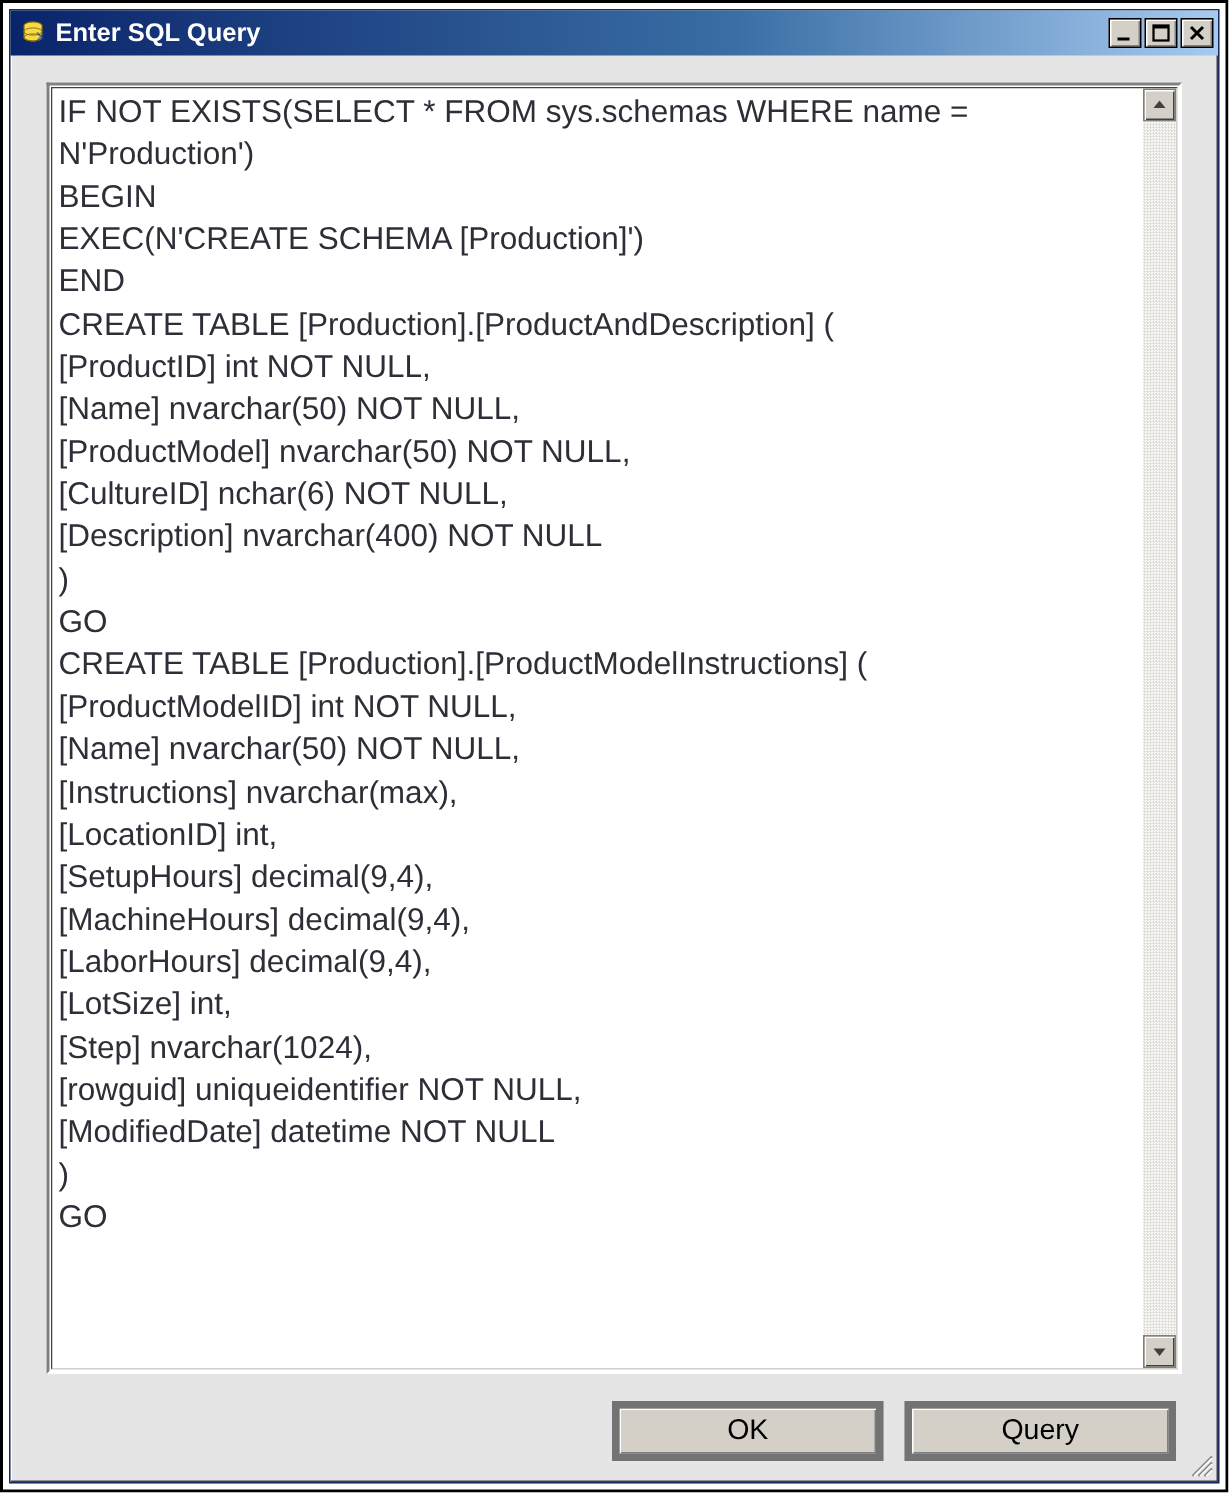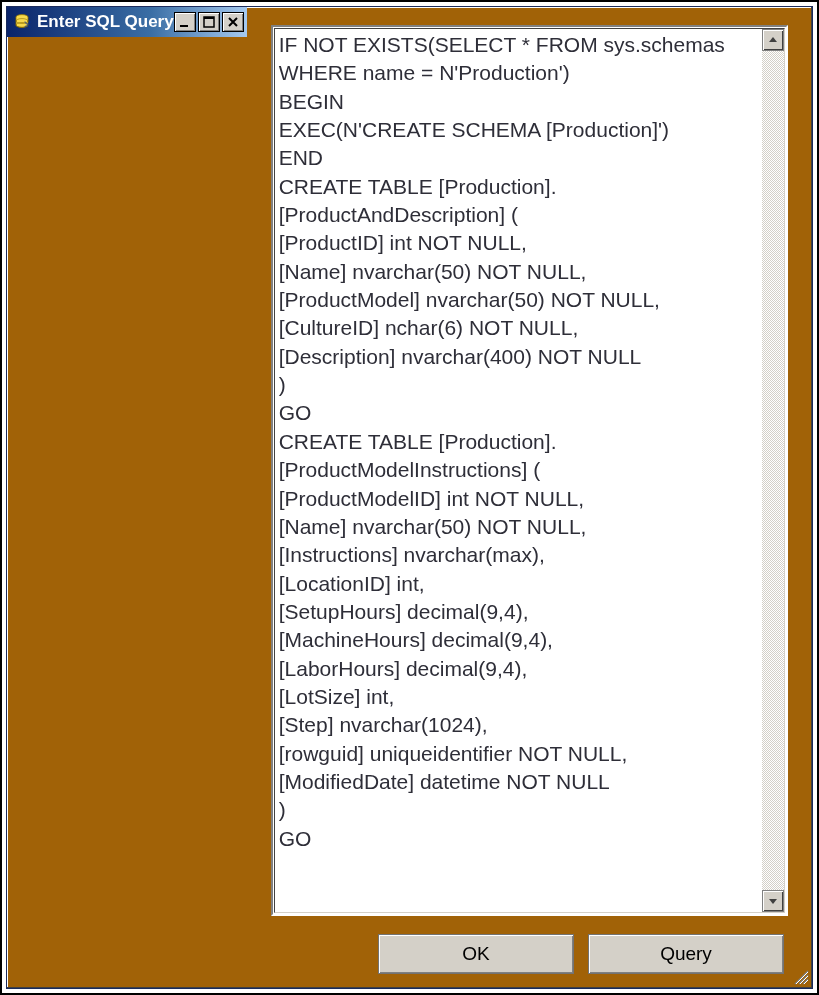"Enter SQL Query" .window { background: #a16207 -> #e5e5e5; flex-direction: row -> column }
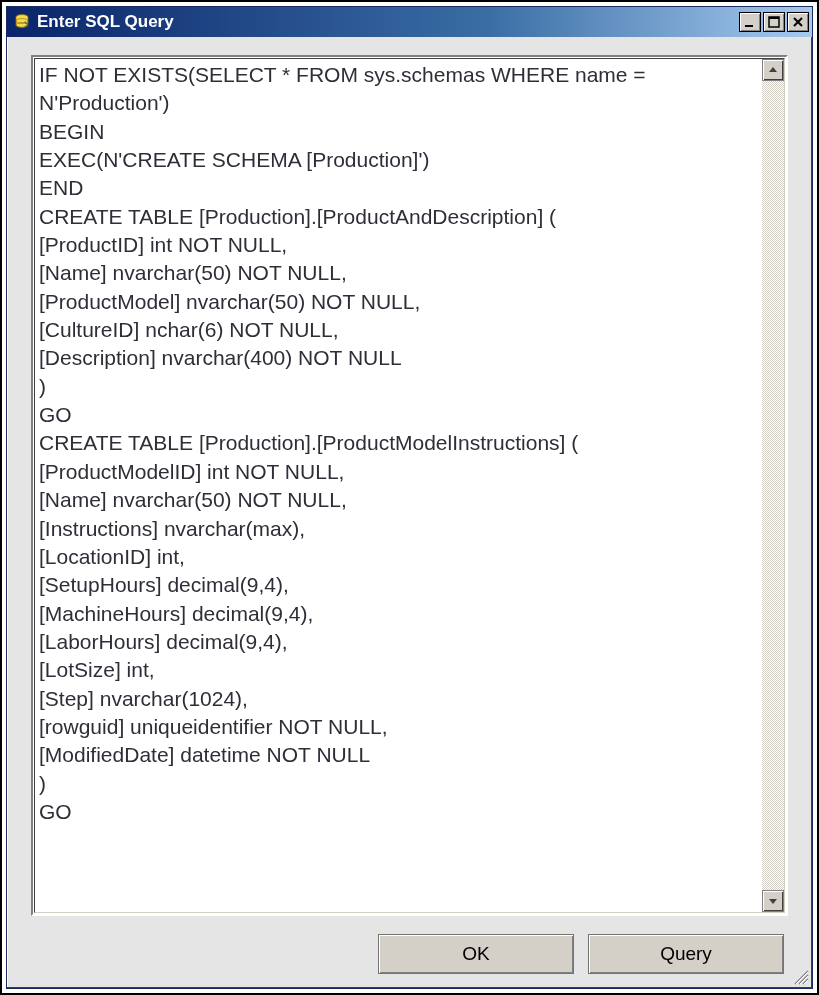"OK" .dlg-btn { border: 1px solid #737373 -> 5px solid #737373; width: 196px -> 181px }
